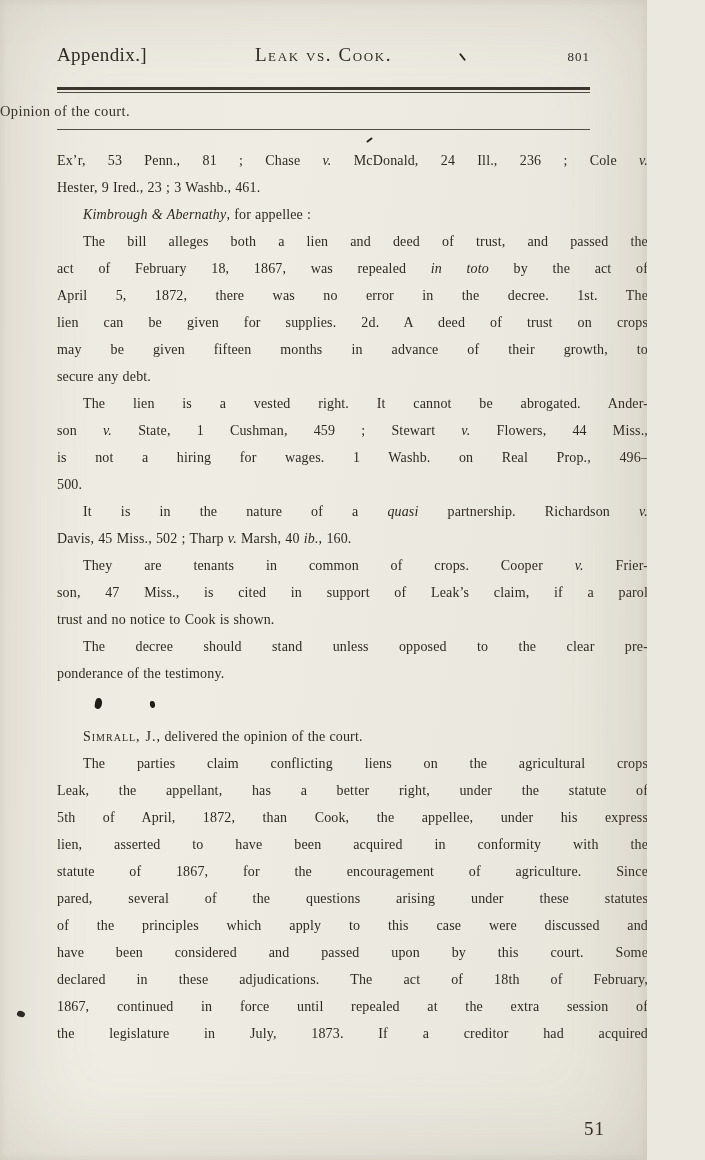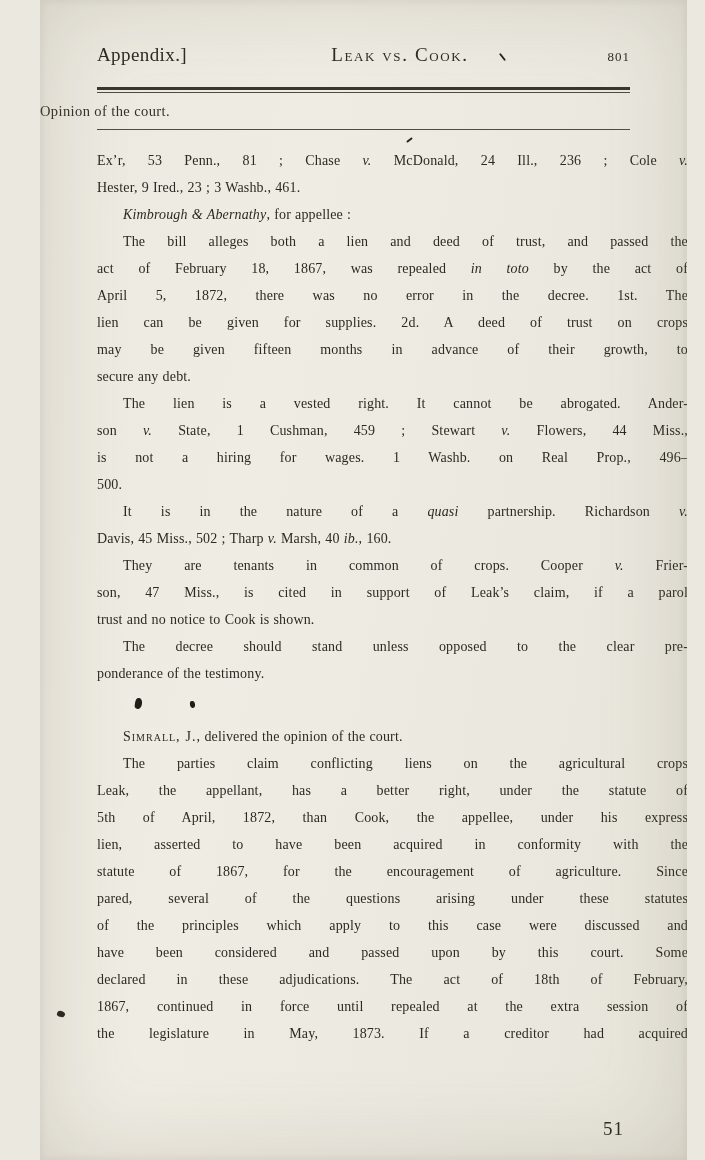"Appendix.]" .page { margin-left: 40px -> none }
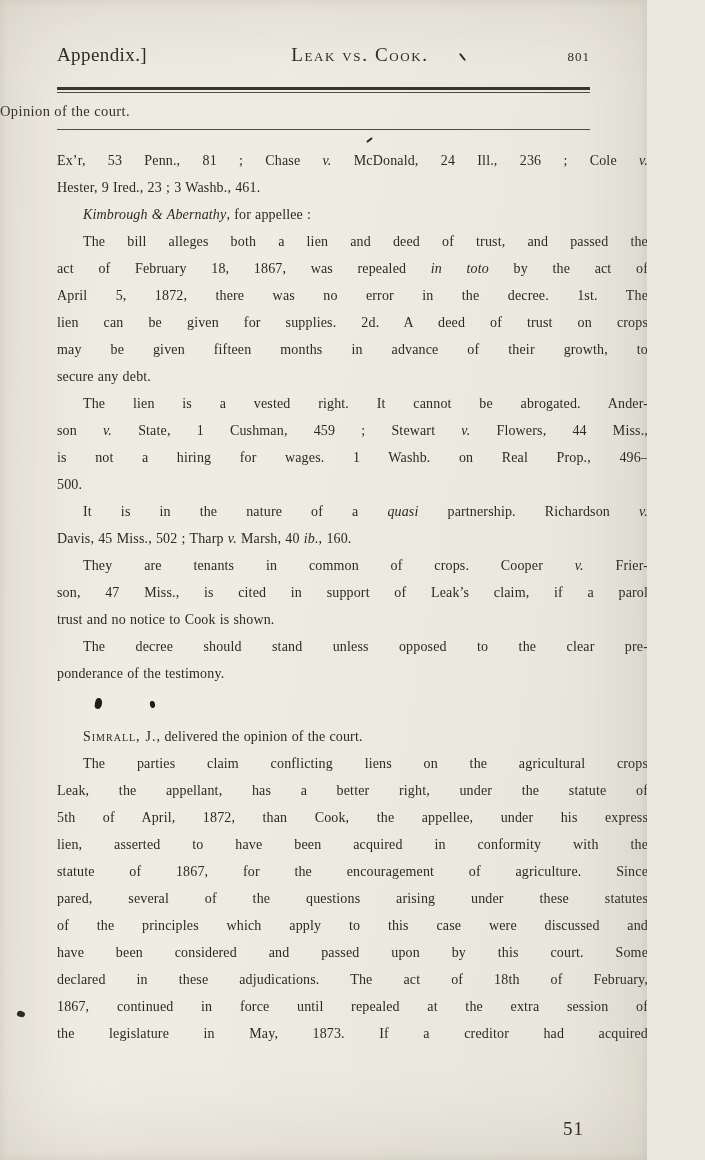"Leak vs. Cook." .rh-center { text-align: right -> center }
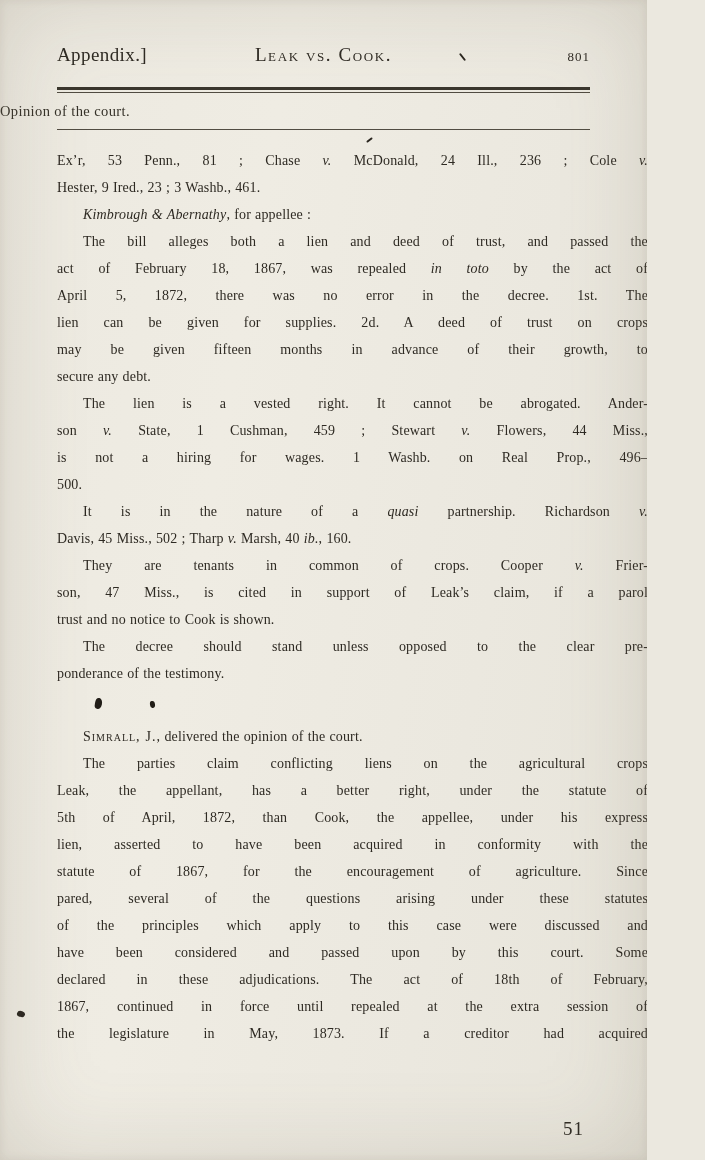"the legislature in May, 1873." span { text: May -> July }
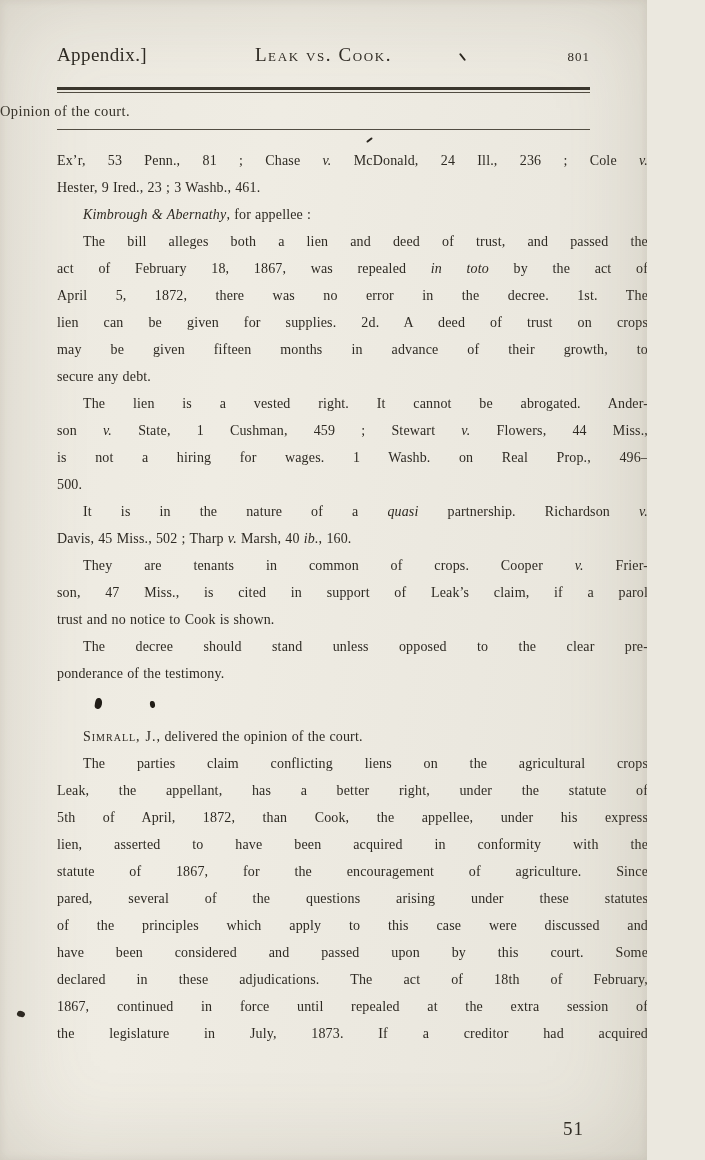"51" .page-number { left: 563px -> 584px }
